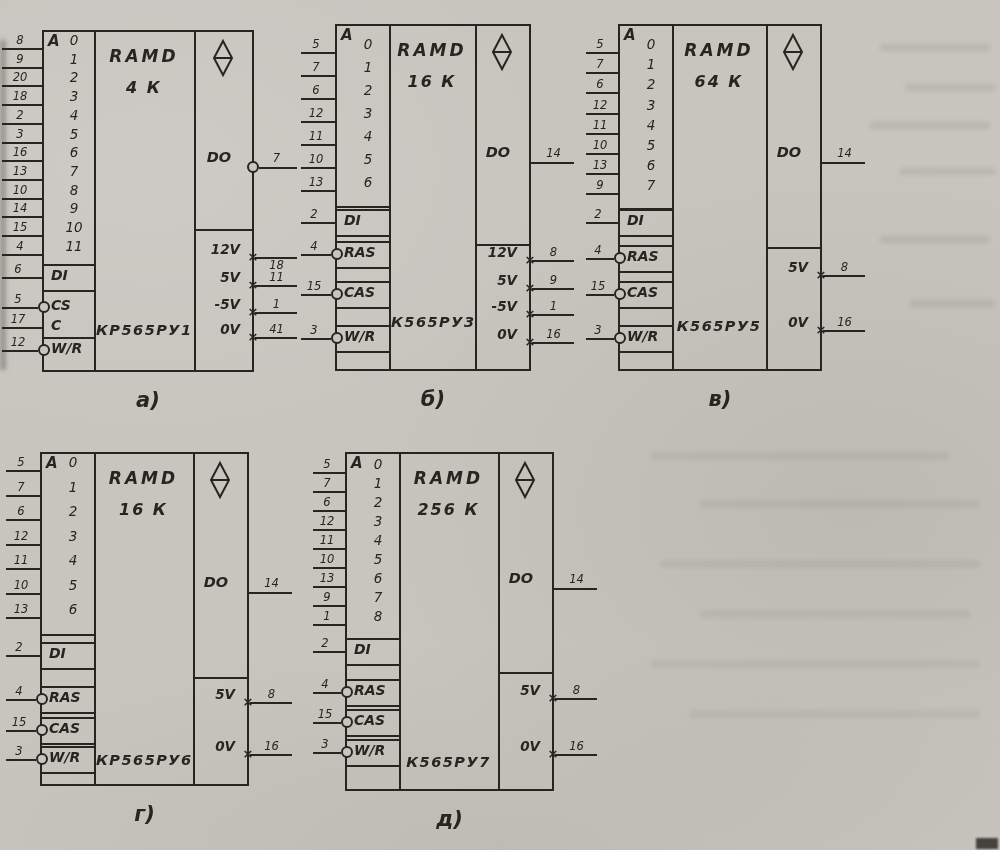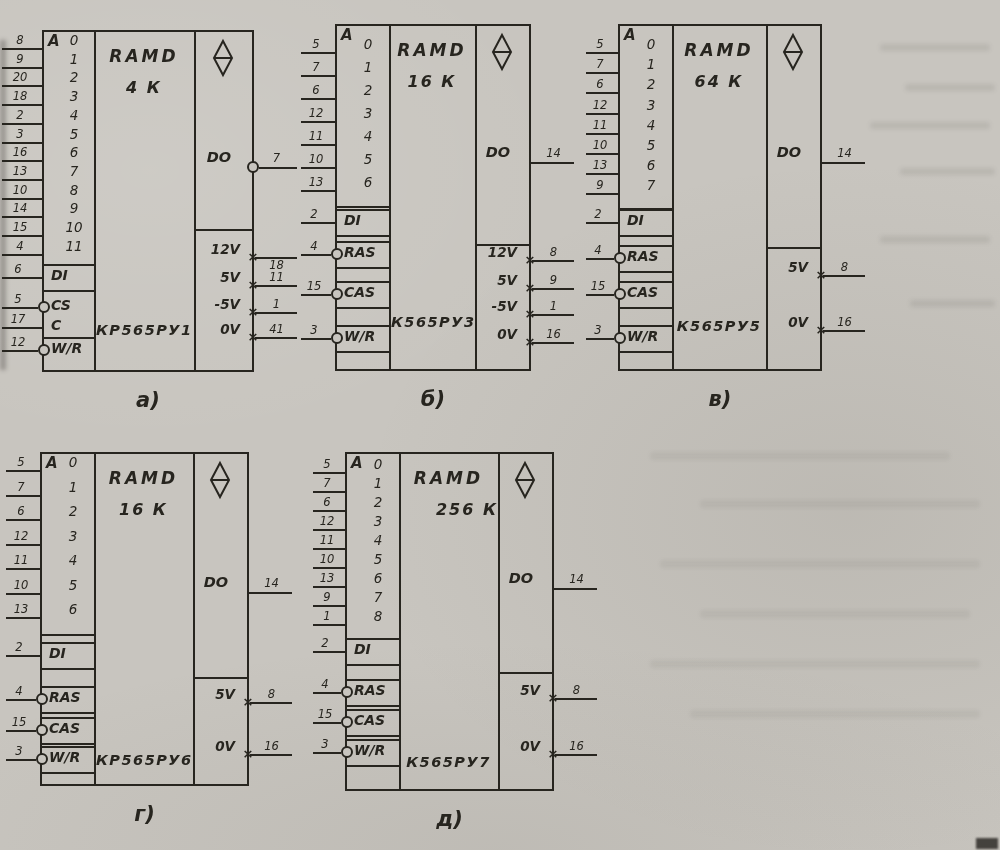"256 К" span.lbl { text-align: right -> none }
